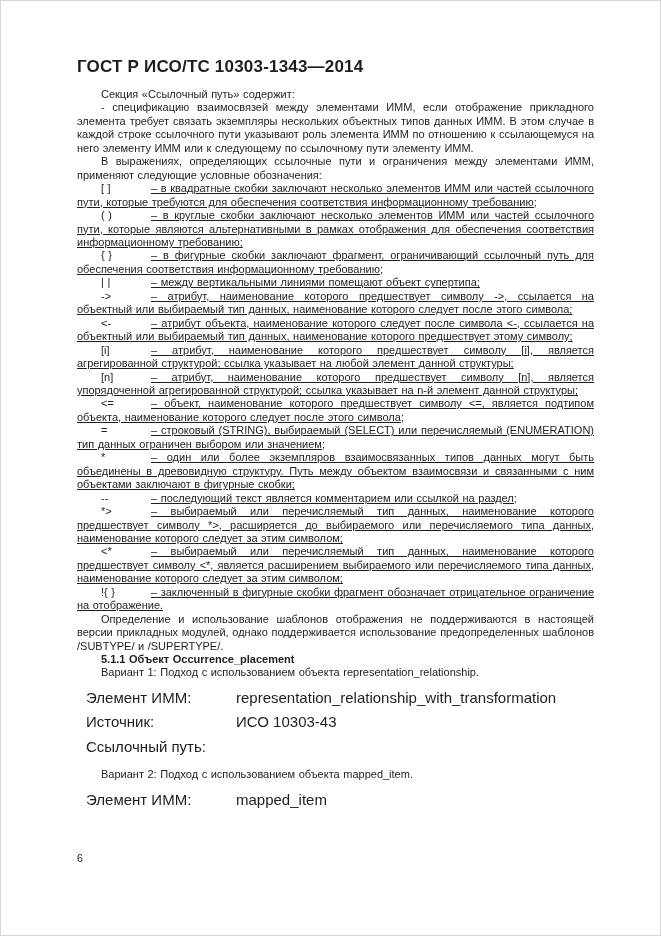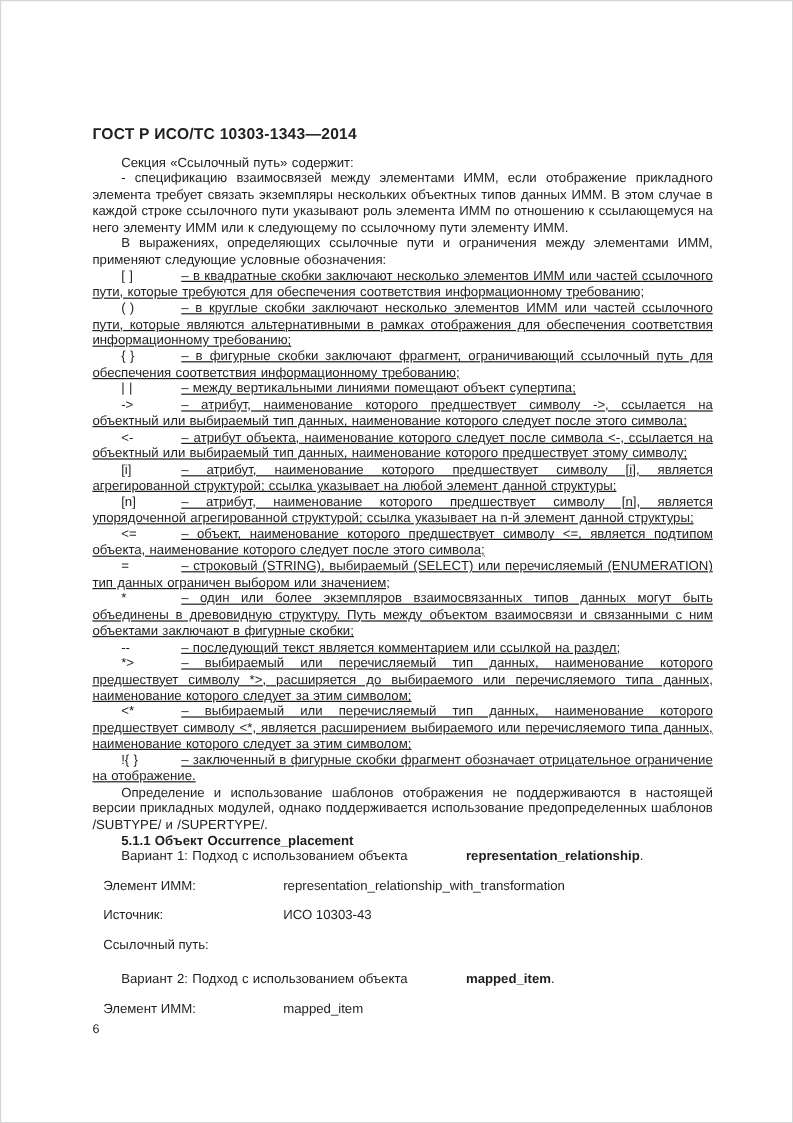"ГОСТ Р ИСО/ТС 10303-1343—2014" .doc-header { font-size: 13px -> 17px; margin-top: 47px -> none }
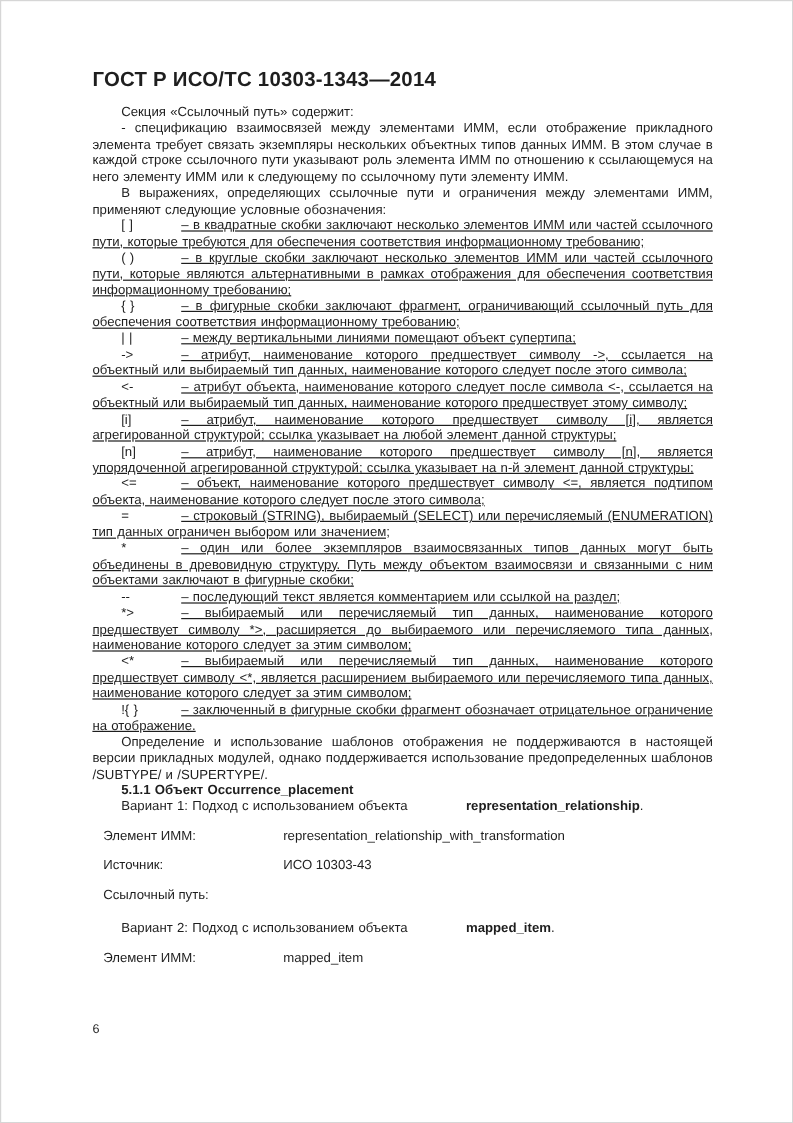"representation_relationship" b { font-weight: bold -> normal; margin-left: 45px -> none }
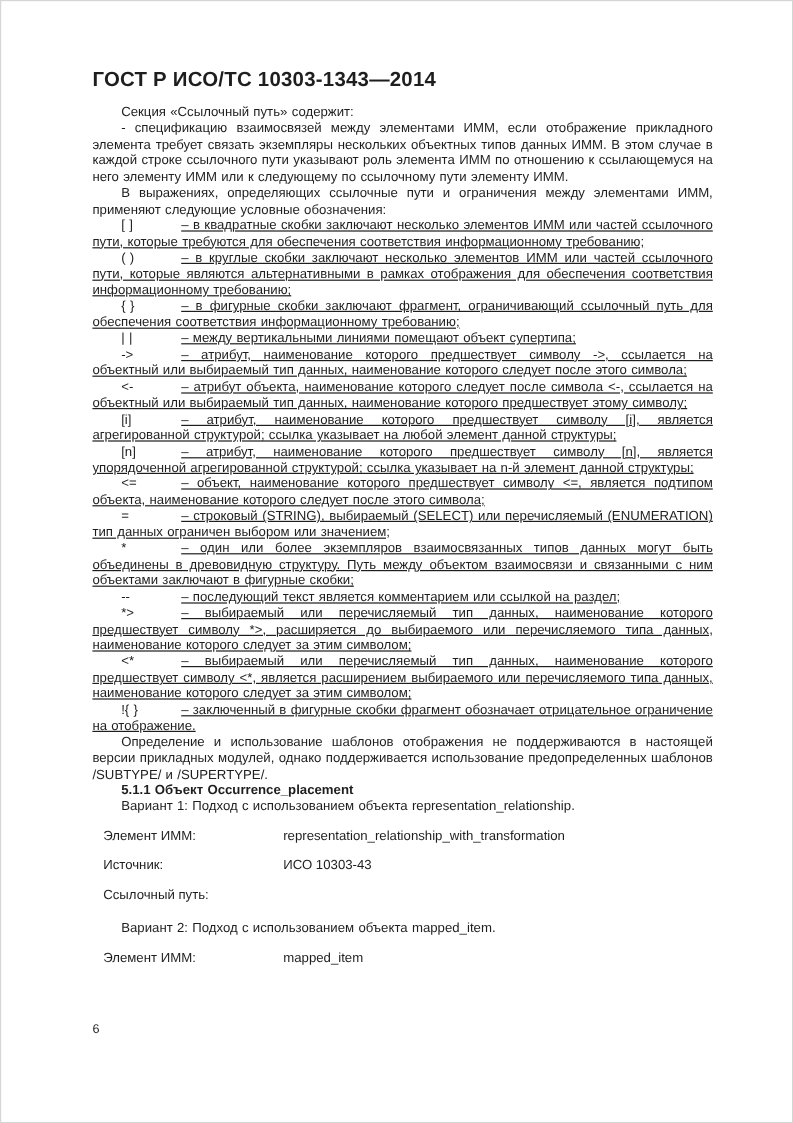"Элемент ИММ:" .kv-row { font-size: 11px -> 15px }
